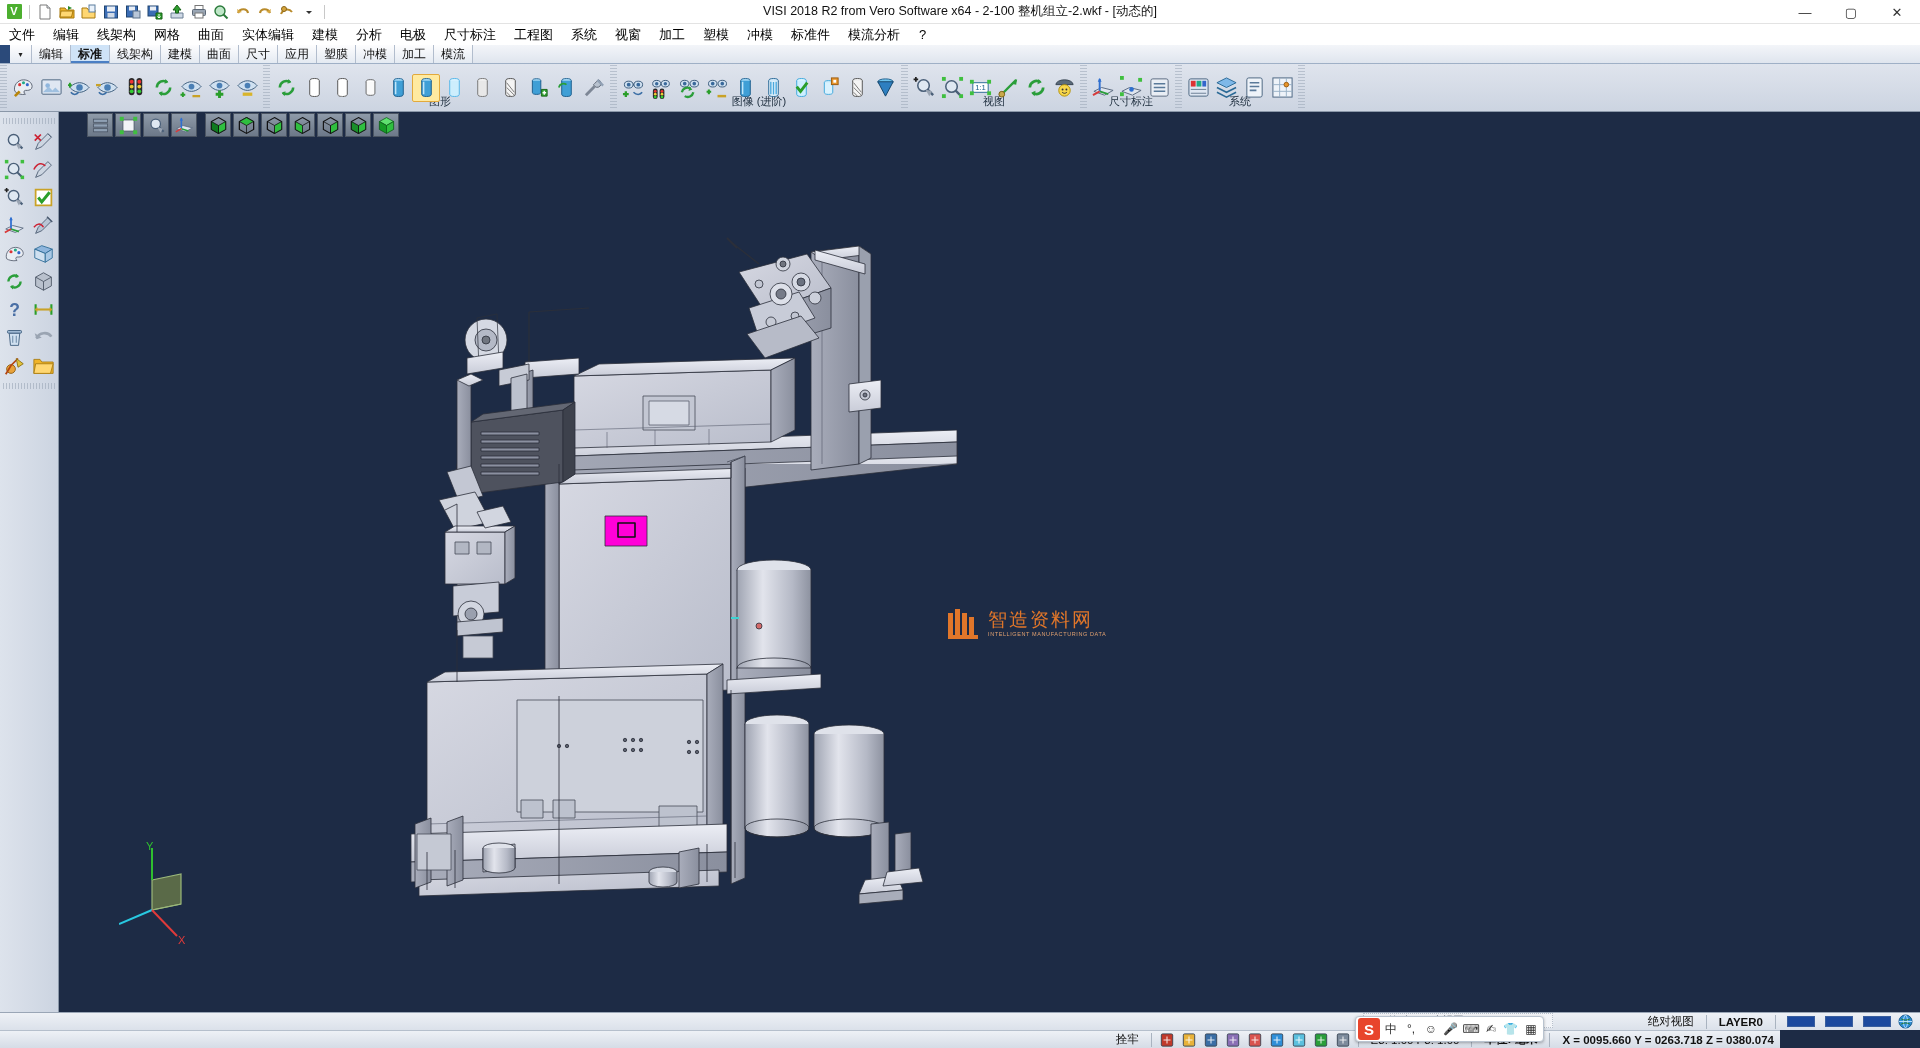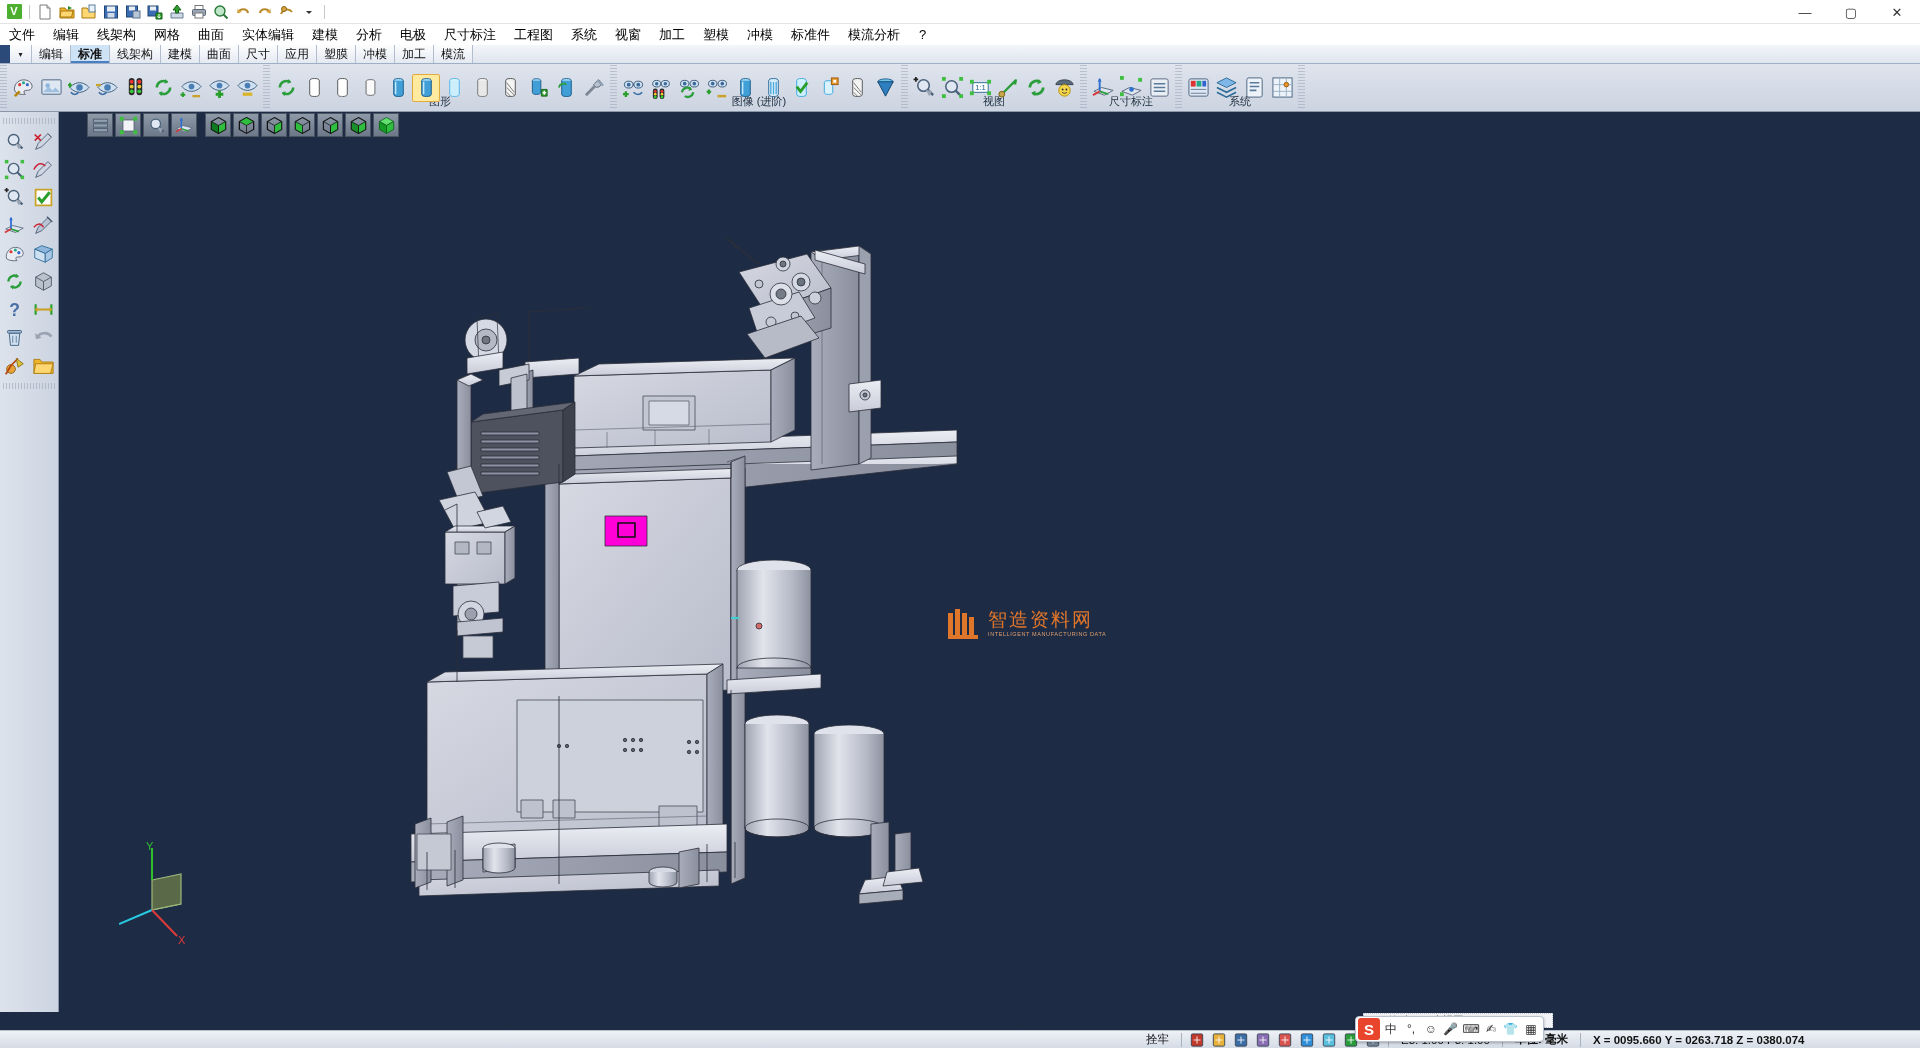"VISI 2018 R2 from Vero" div.title-text { html: none -> <div>VISI 2018 R2 from Vero Software x64 - 2-100 整机组立-2.wkf - [动态的]</div> }
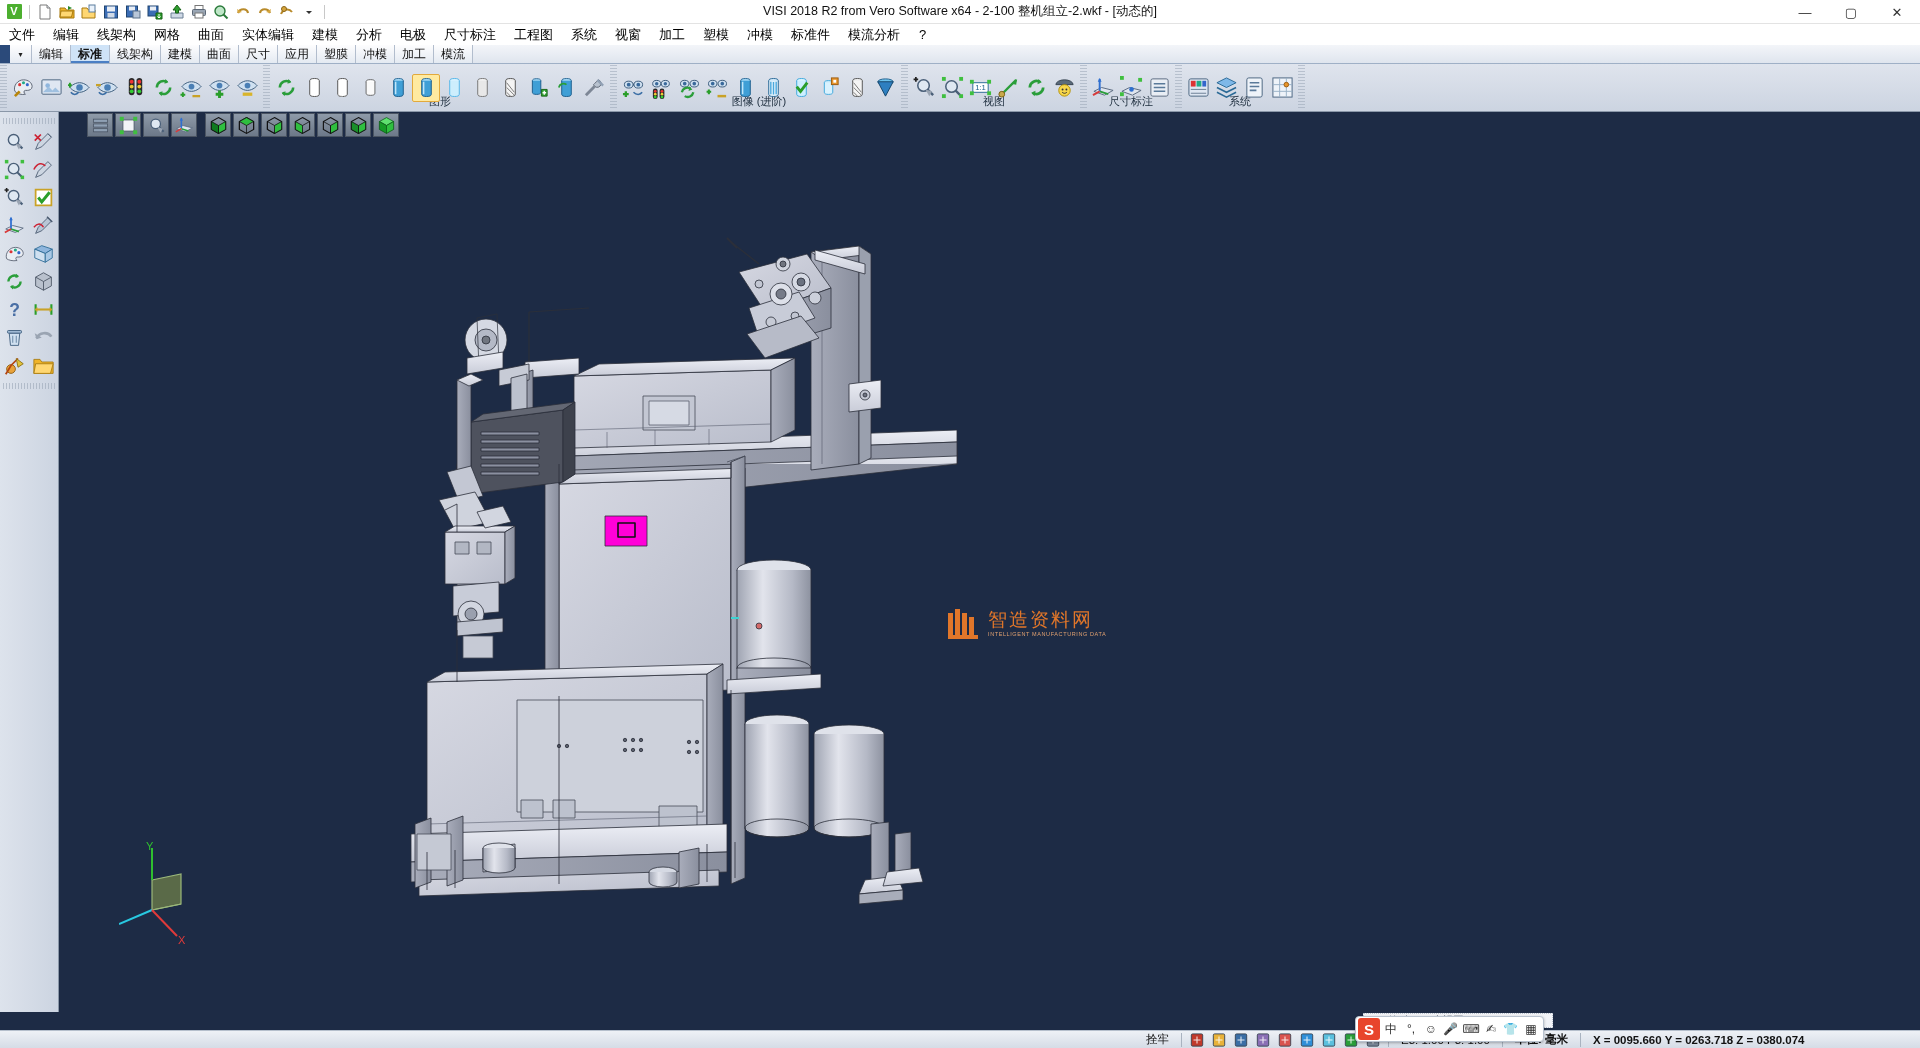"绝对视图" div.statusrow1 { html: none -> <div> <div>绝对视图</div> <div></div> <div>LAYER0</div> <div></div> <div></div> <div></div> <div></div> <div> <svg> <circle></circle> <path></path> <path></path> </svg> </div> </div> }
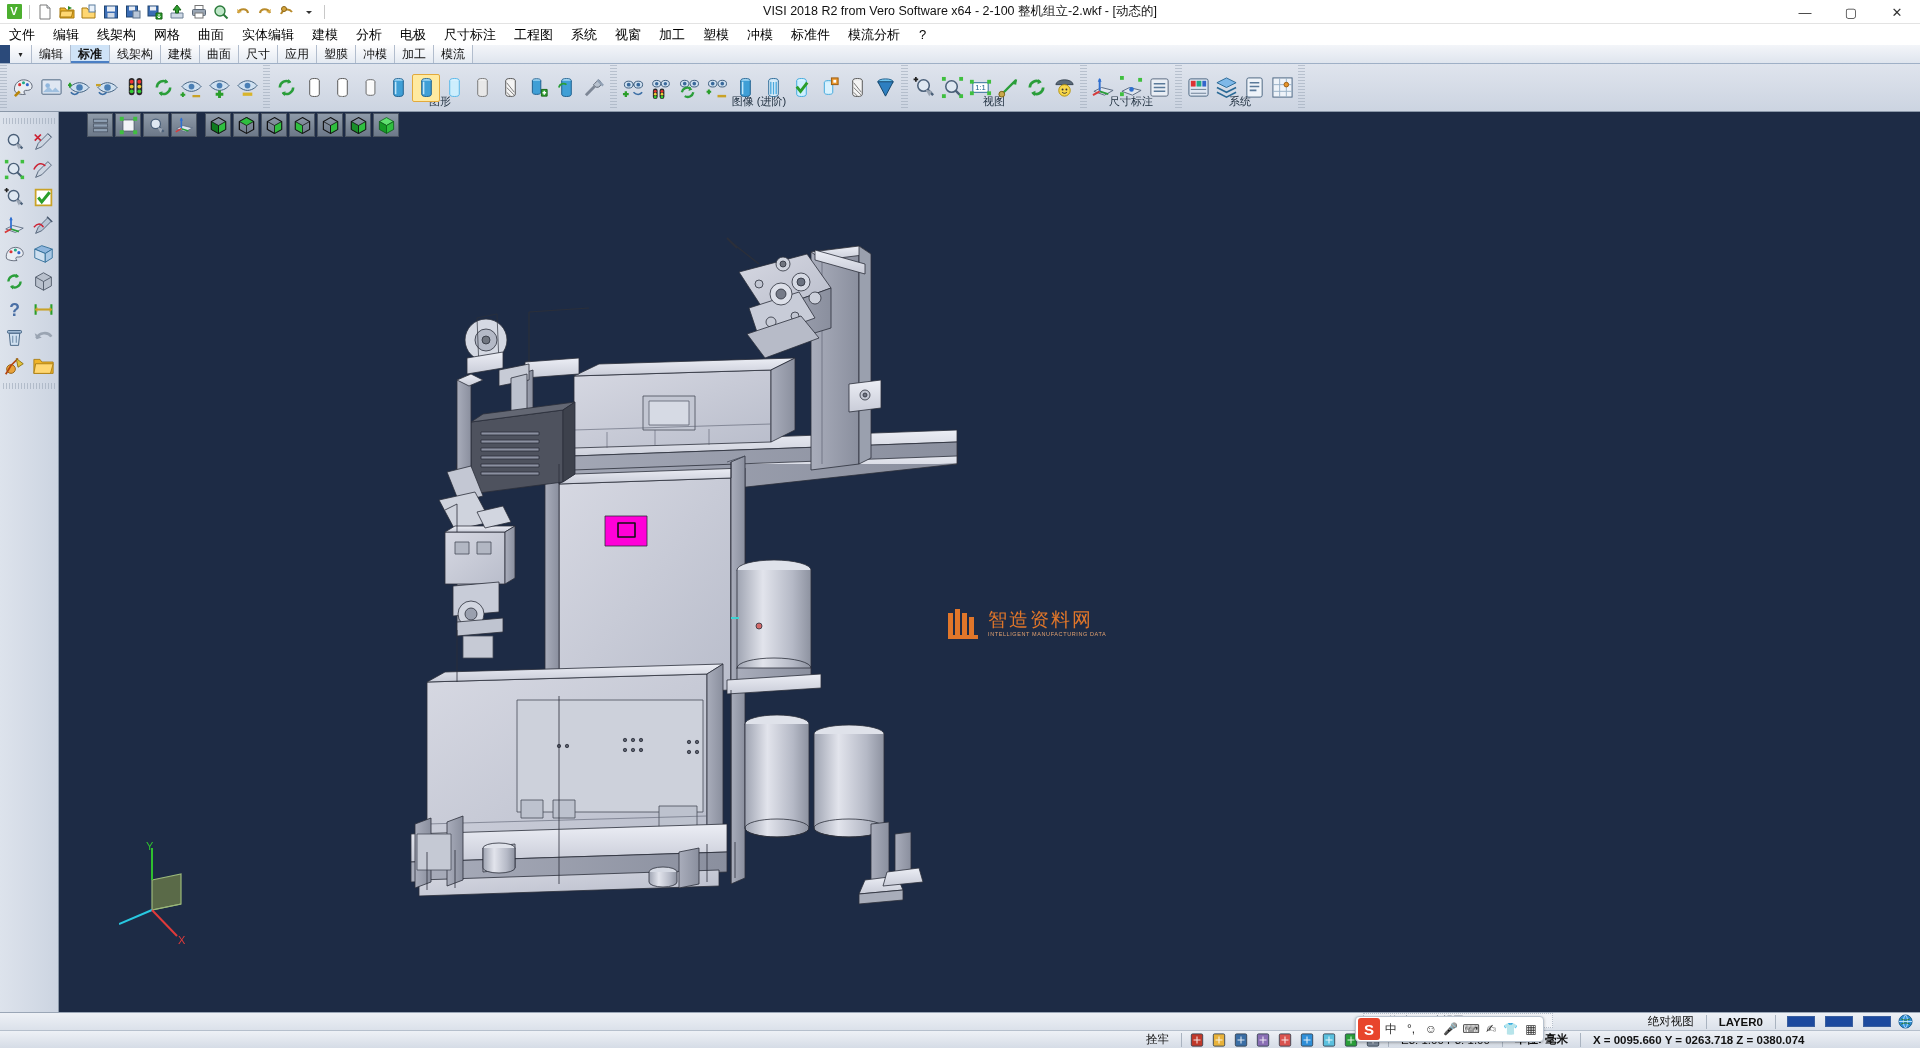"拴牢" .statusrow2 { width: 1920px -> 1780px }
